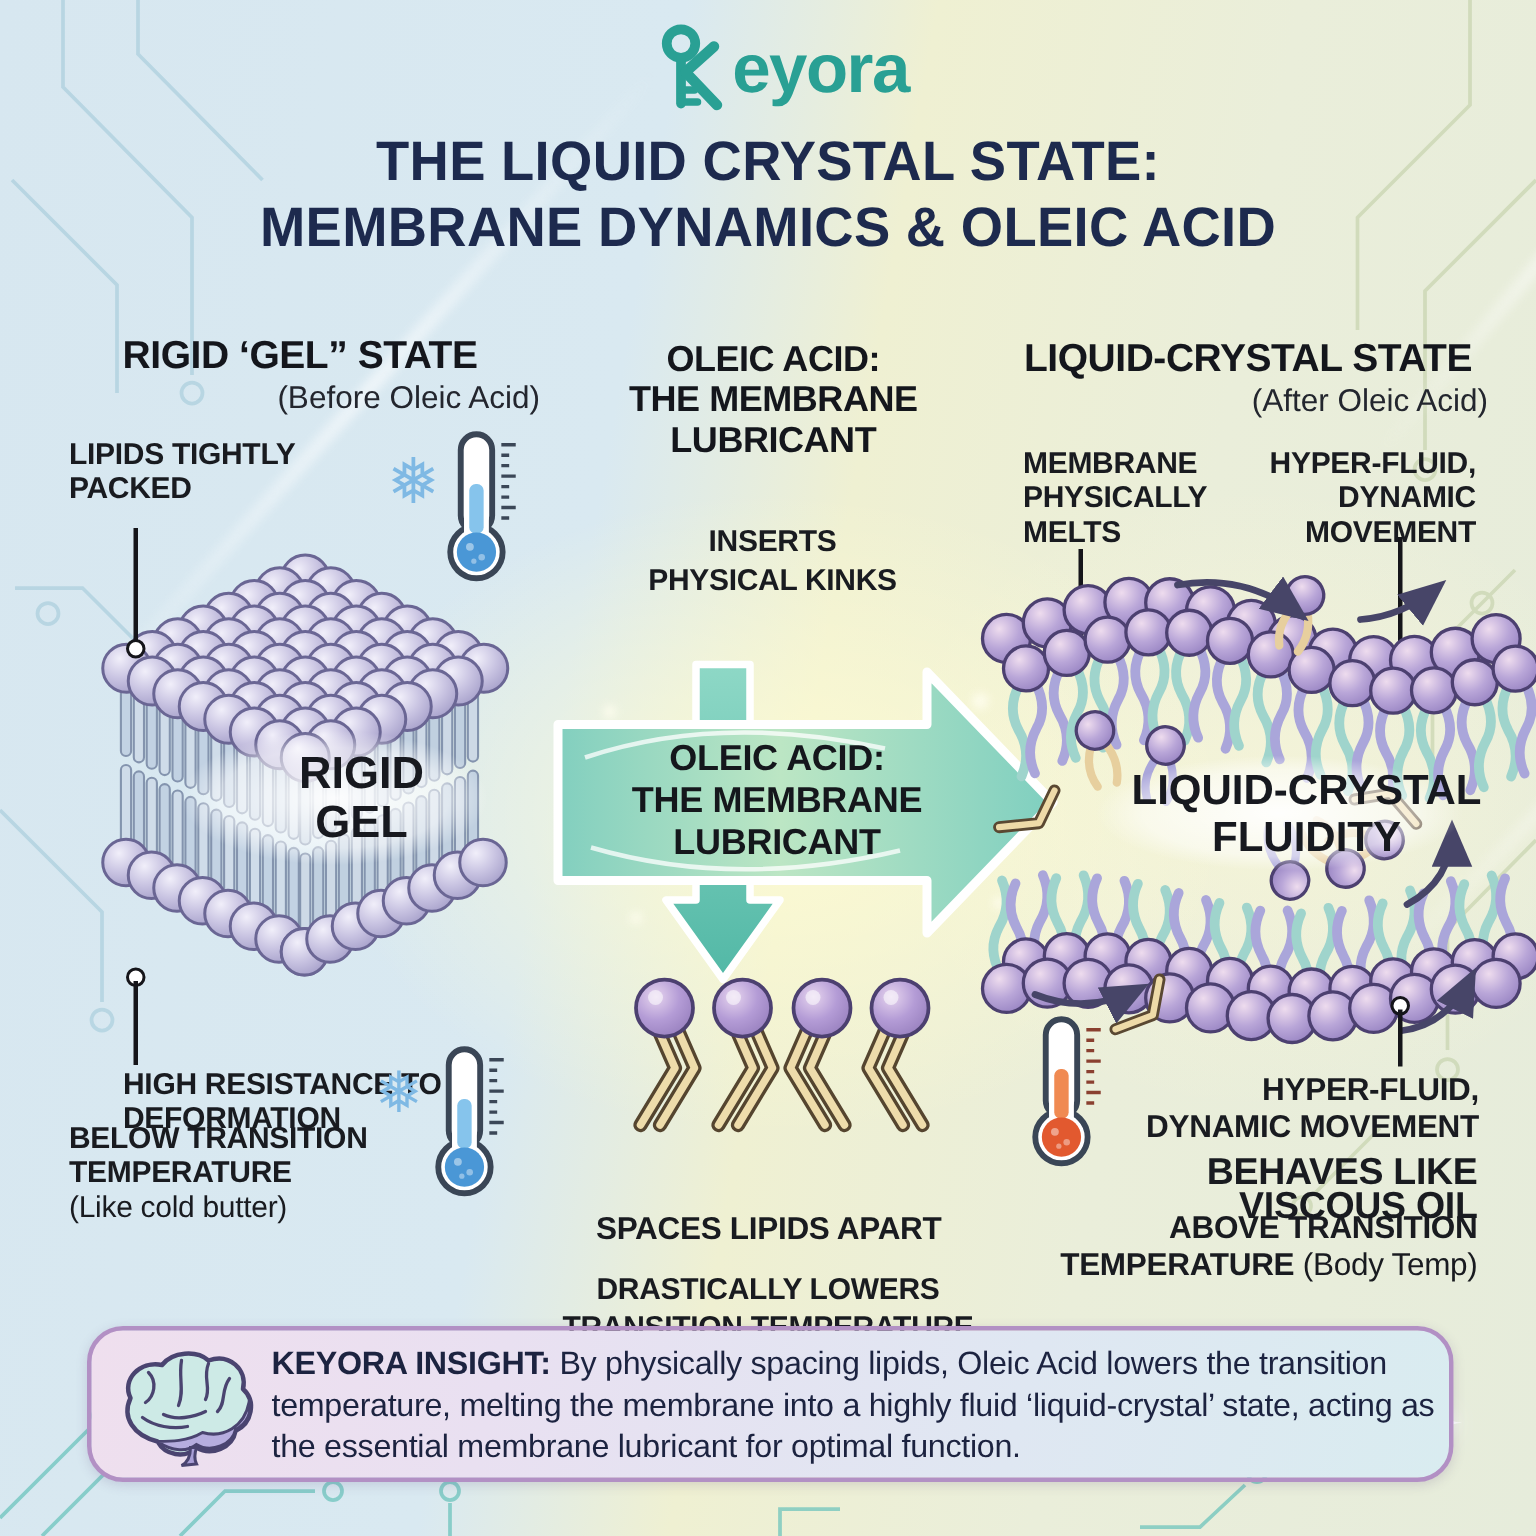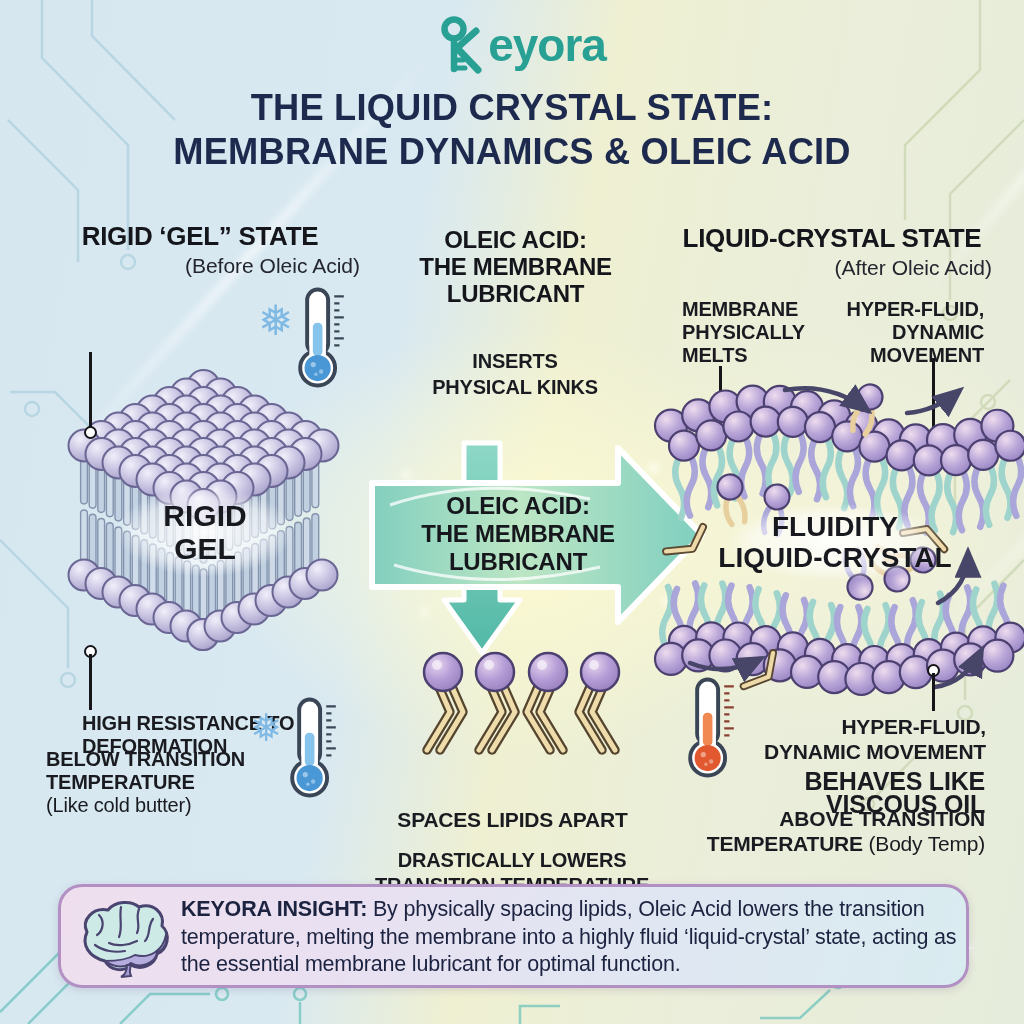"LIPIDS TIGHTLY PACKED" div.abs { html: none -> <div>LIPIDS TIGHTLY PACKED</div> }
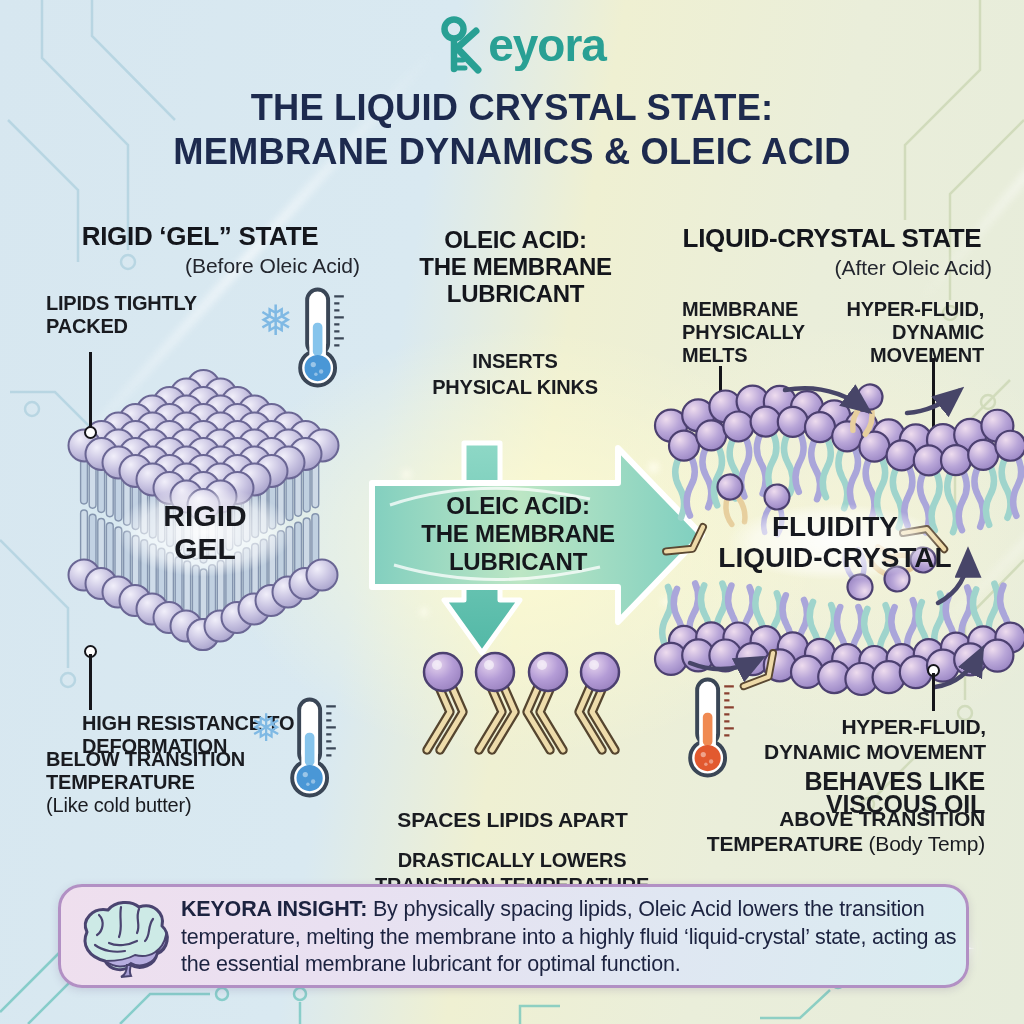"RIGID" .diagram-word { padding-left: none -> 36px }
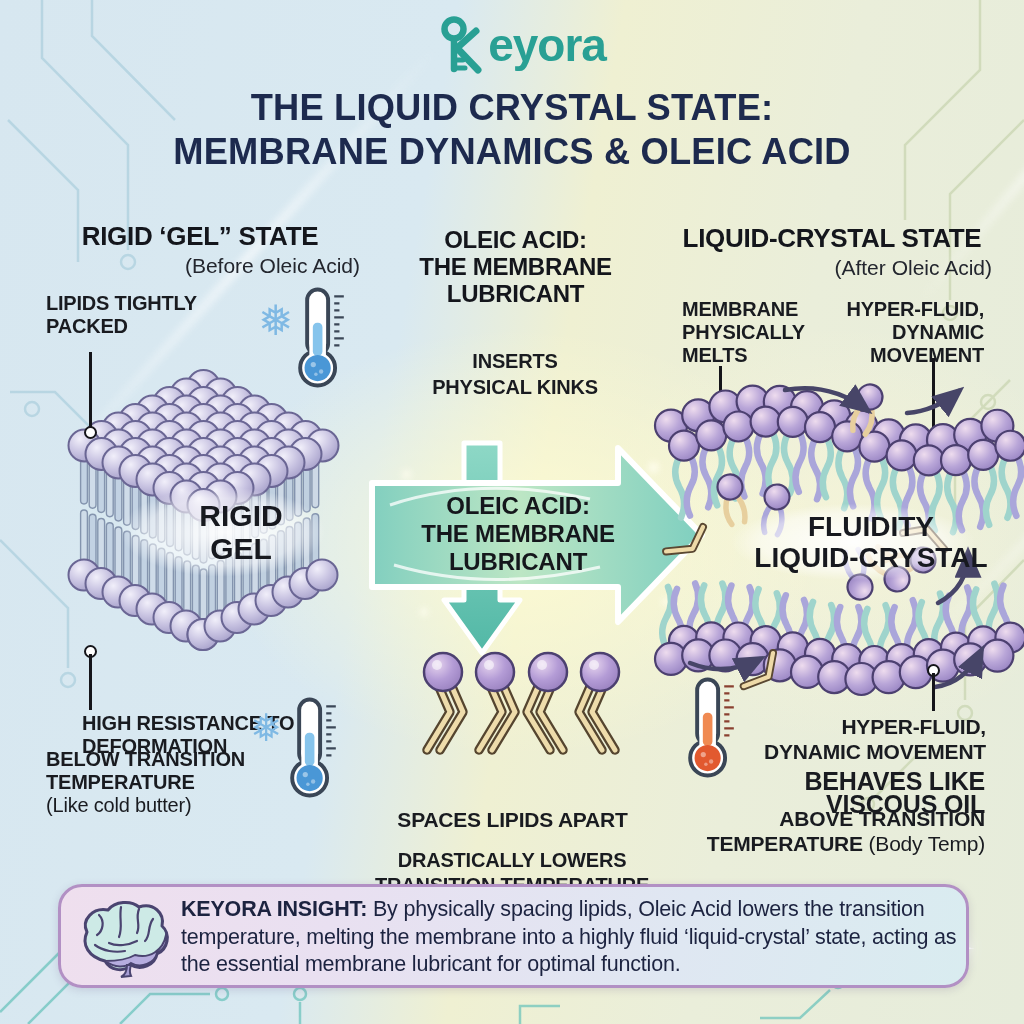"FLUIDITY" div { order: before "LIQUID-CRYSTAL" -> after "LIQUID-CRYSTAL" }
